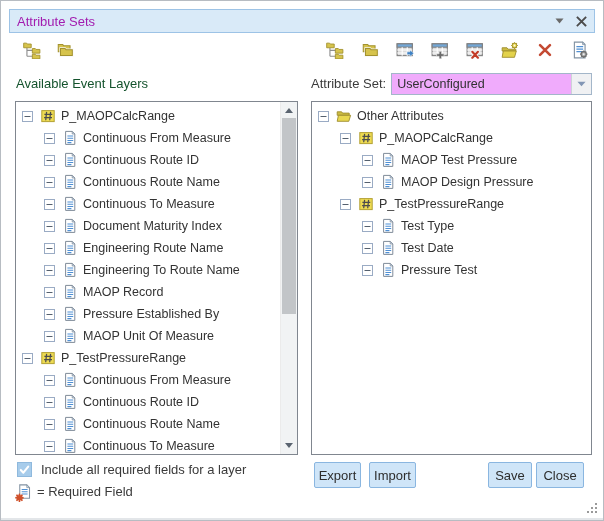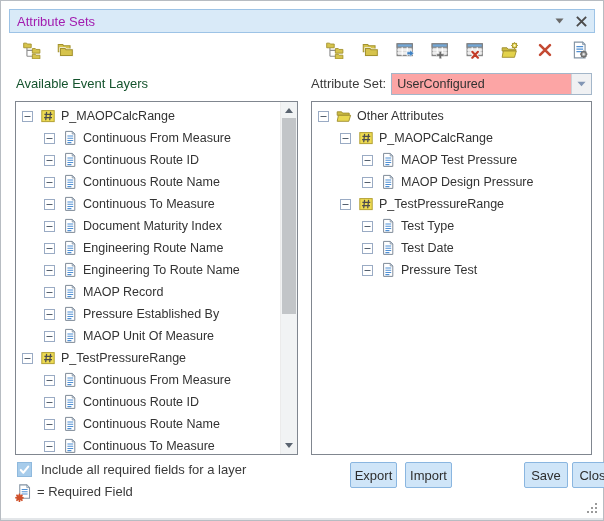"UserConfigured" .combo { background: #fca5a5 -> #f0abfc }
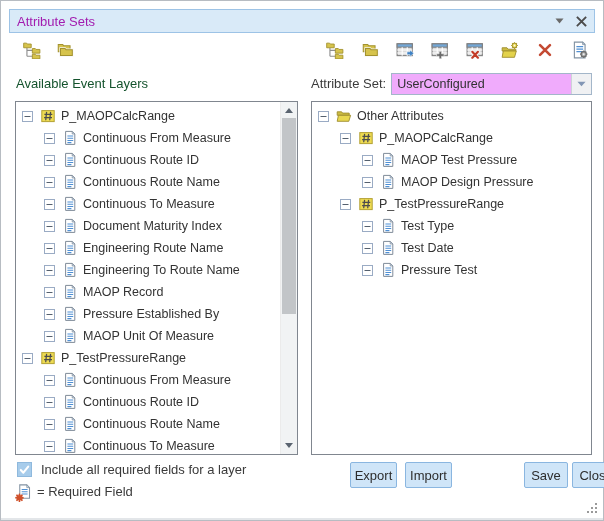"Export" .btn { margin-left: 36px -> none }
